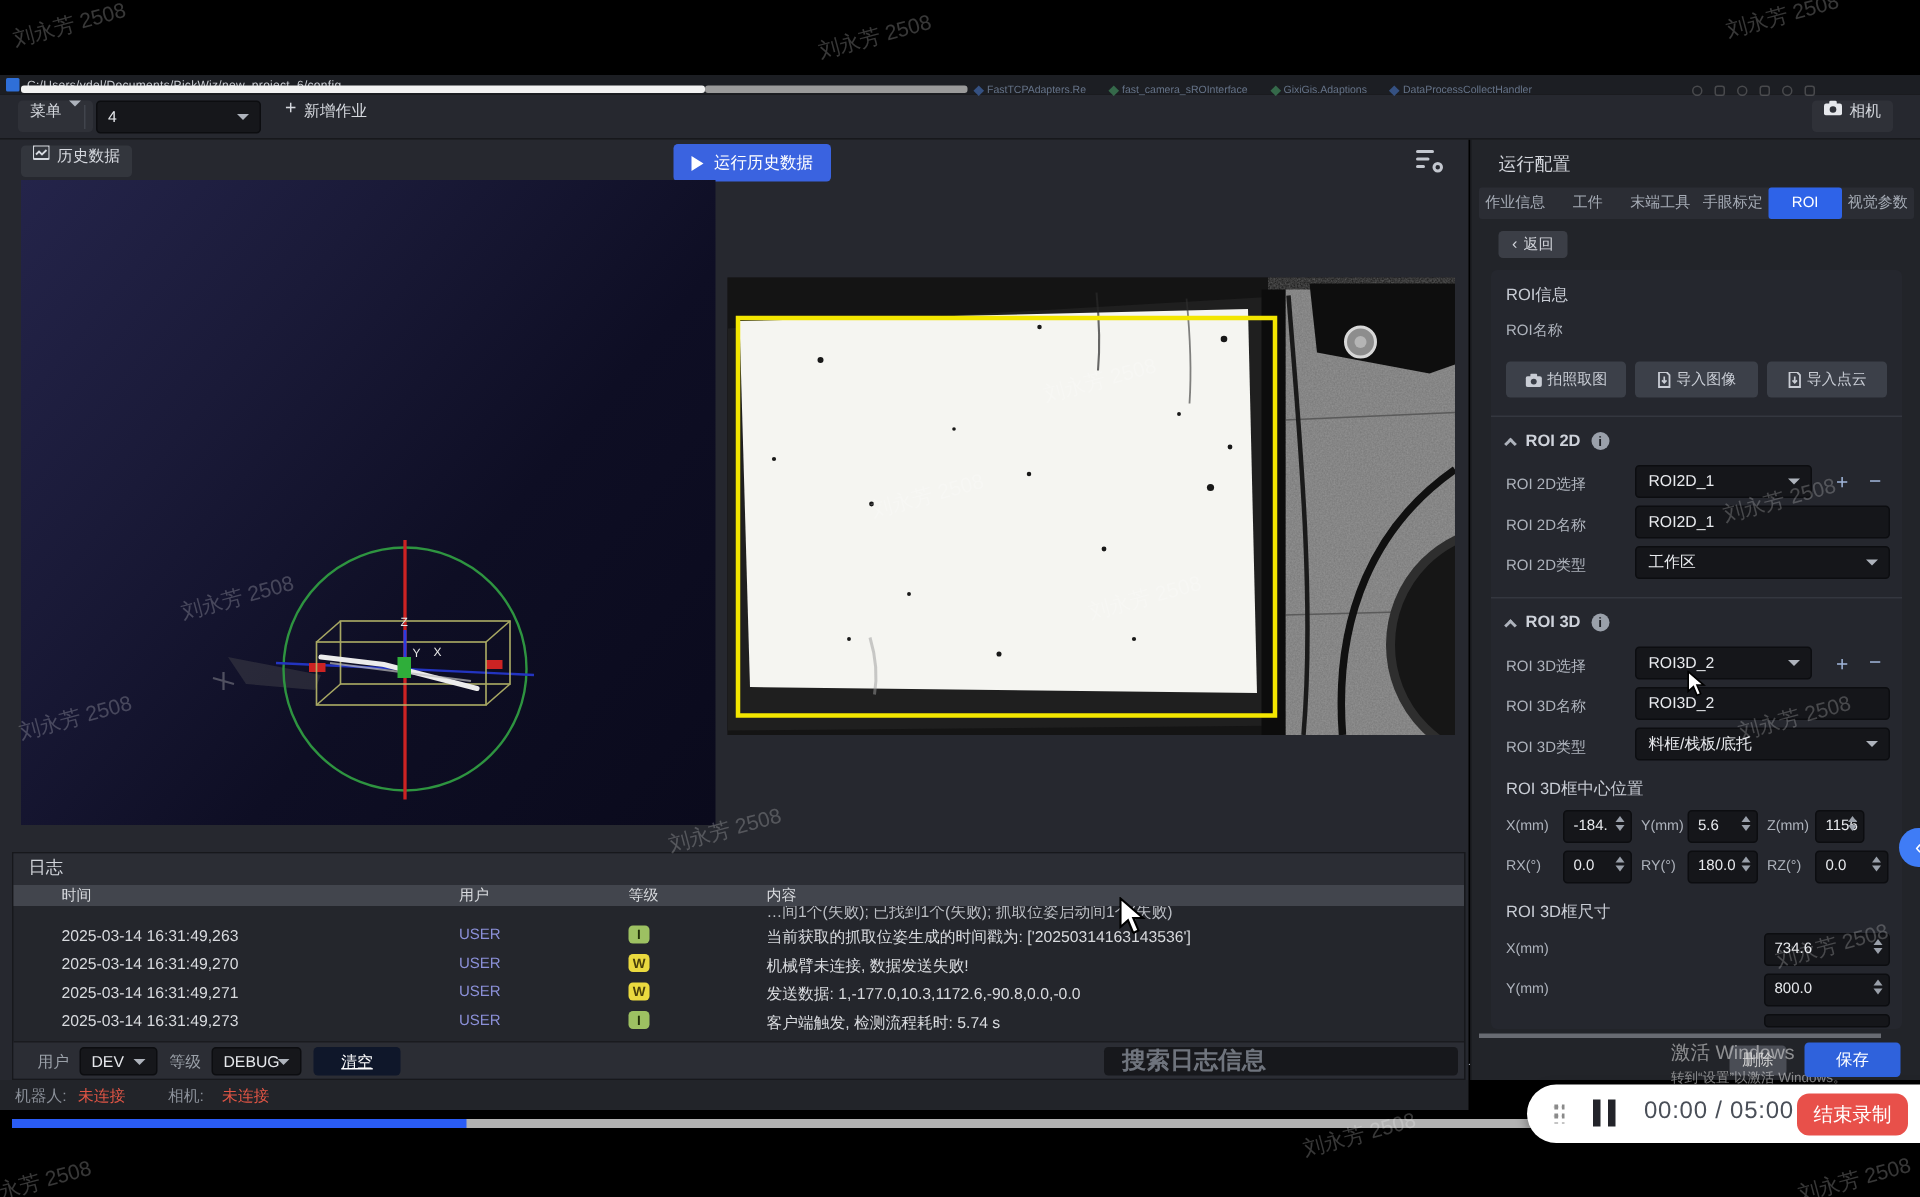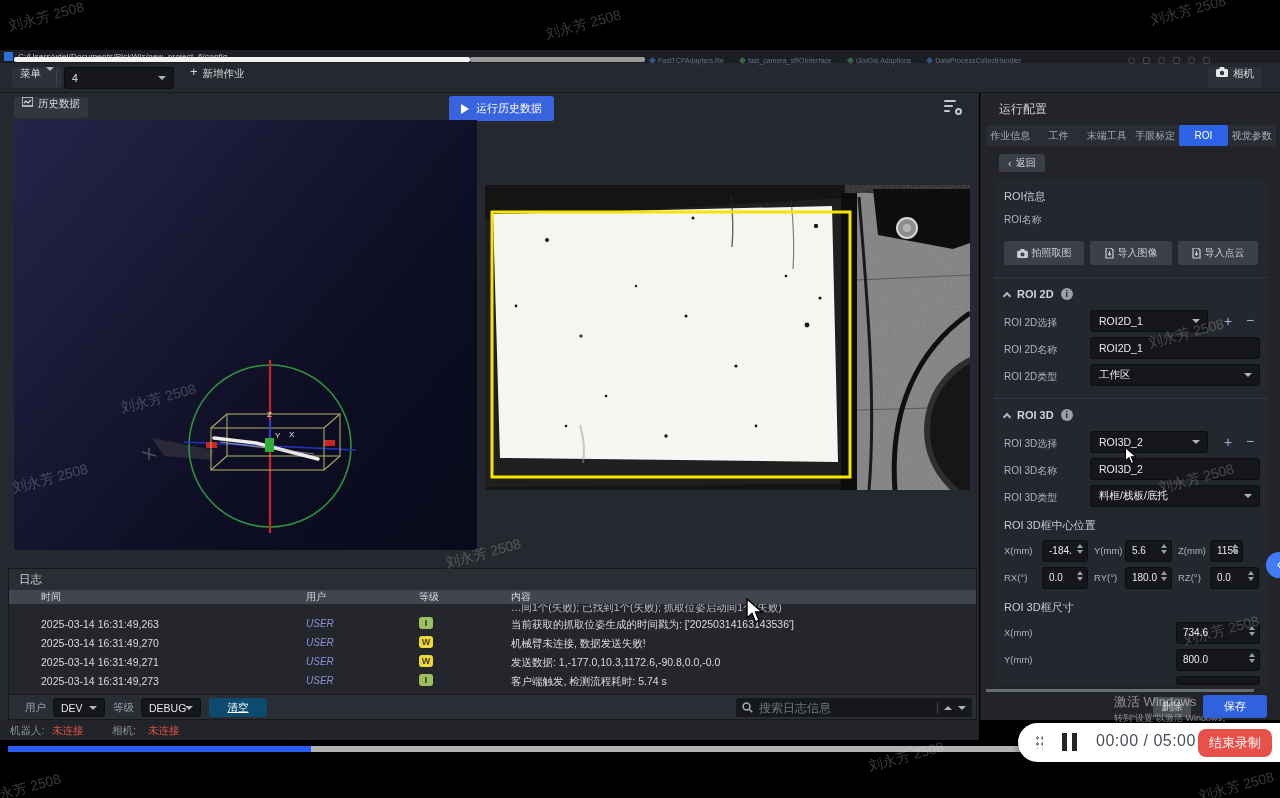"USER" .log-row .u { font-style: italic -> none }
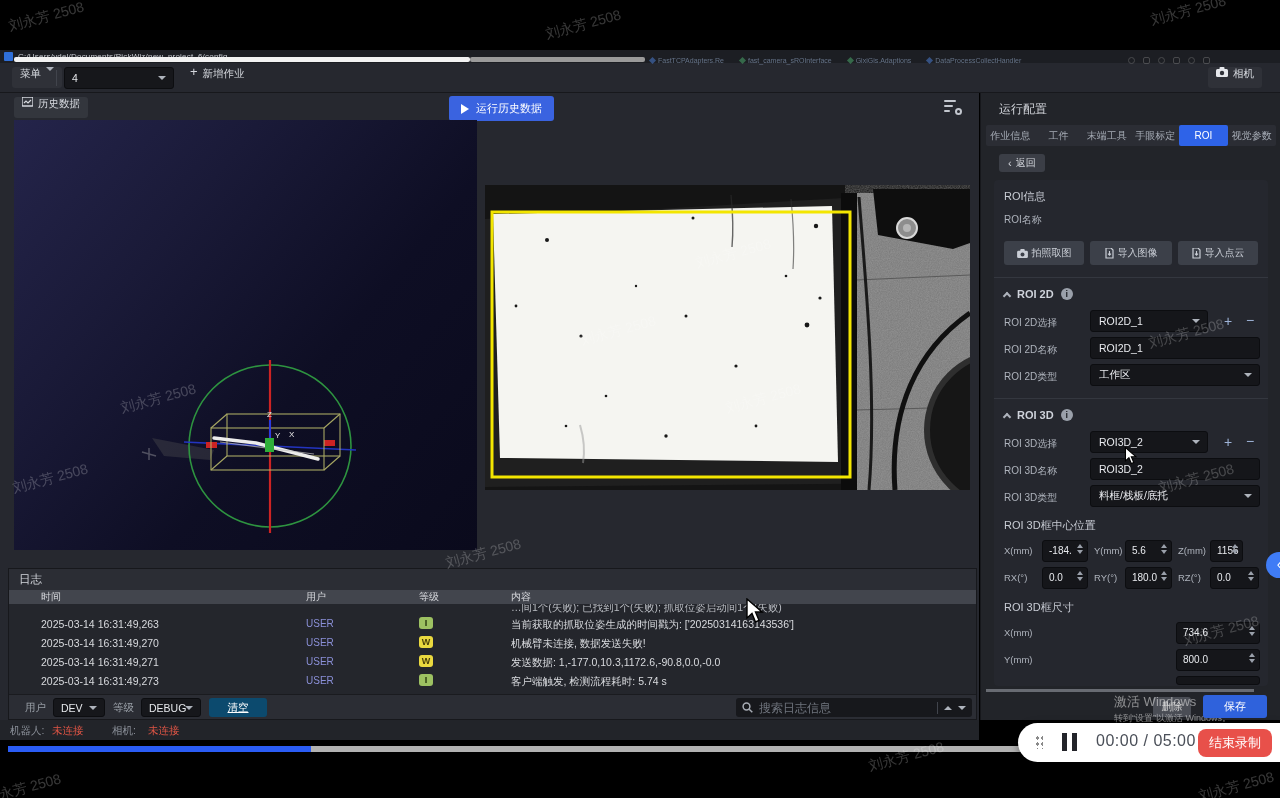"清空" #clear-btn { background: #0c4a6e -> #0f172a }
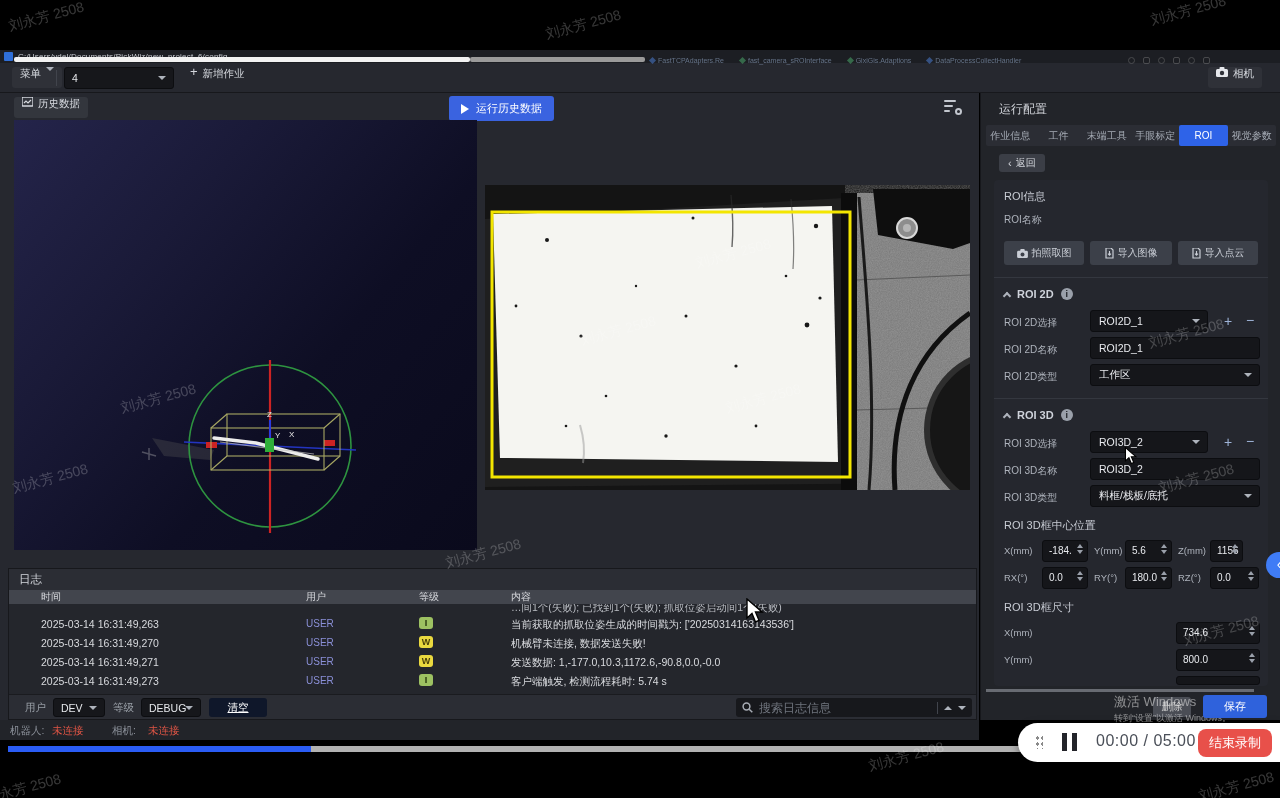"搜索日志信息" #search-box input { font-size: 12px -> 16px; font-weight: none -> bold }
